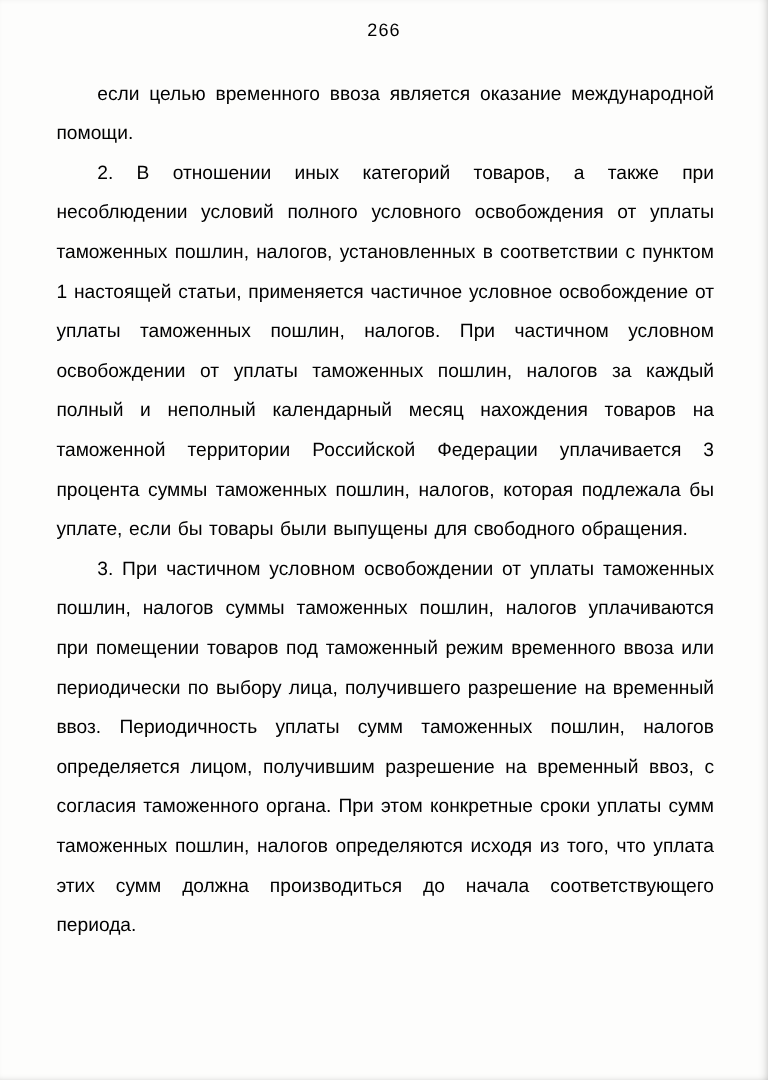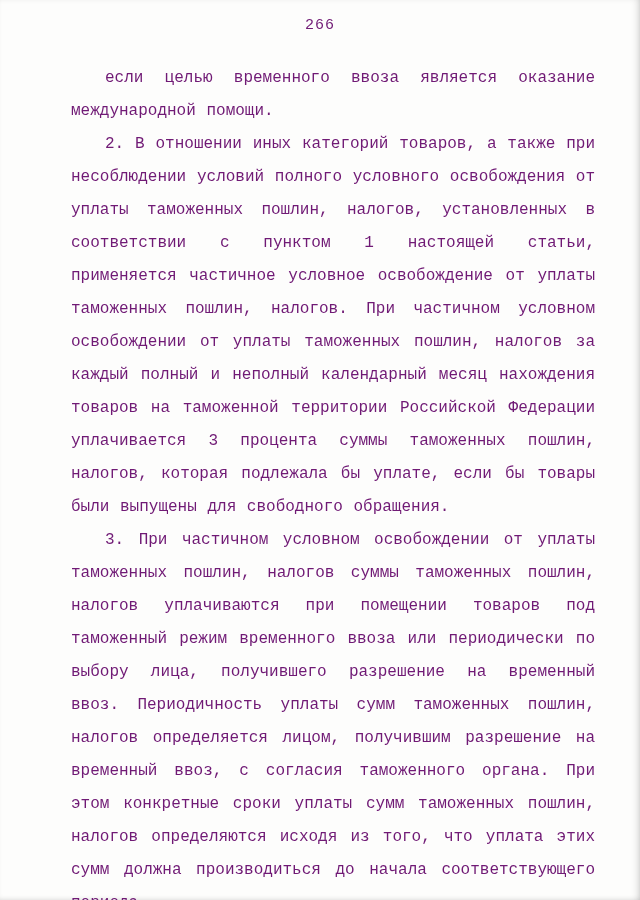"266" .scan-page { color: #701a75 -> #000000; font-family: Liberation Mono, monospace -> Liberation Sans, sans-serif }
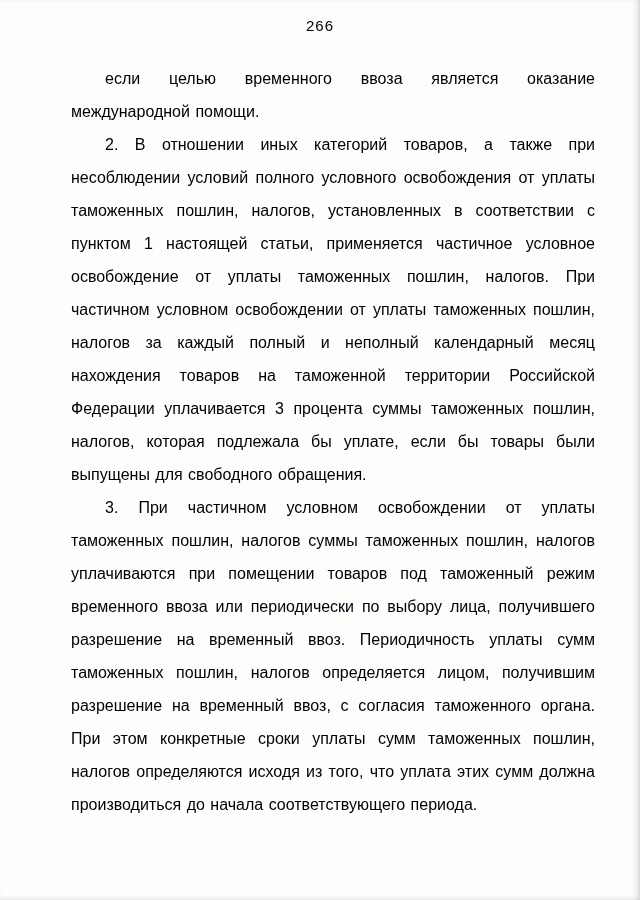"если целью временного ввоза является" .page-body { margin: 28px 45px 0 71px -> 28px 45px 0 47px }
